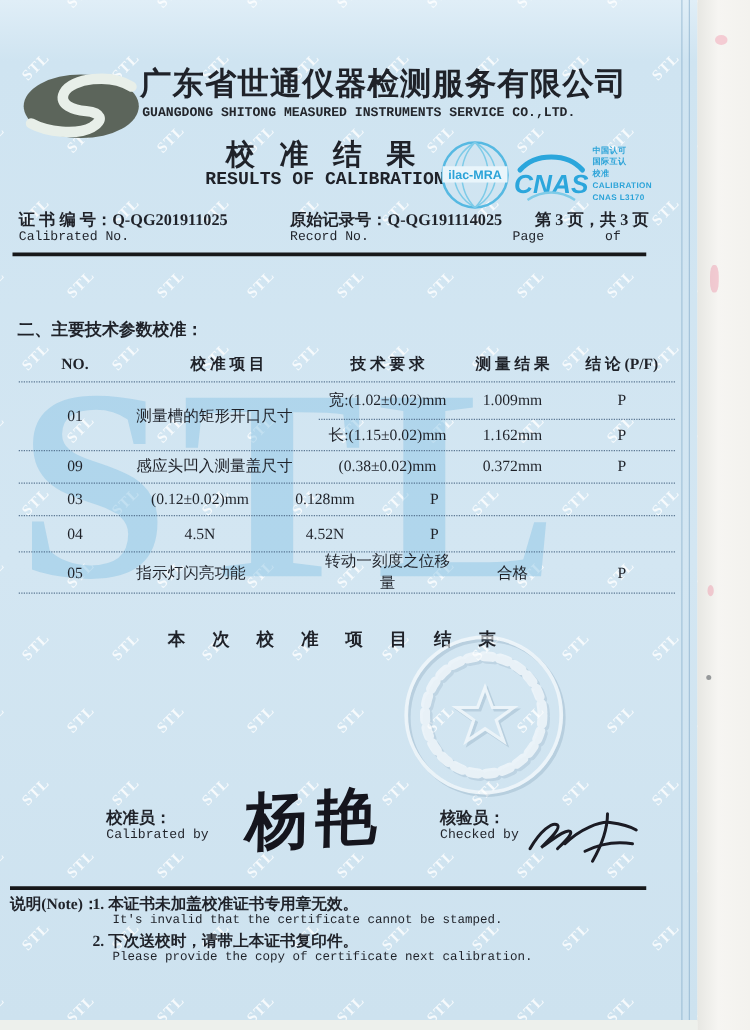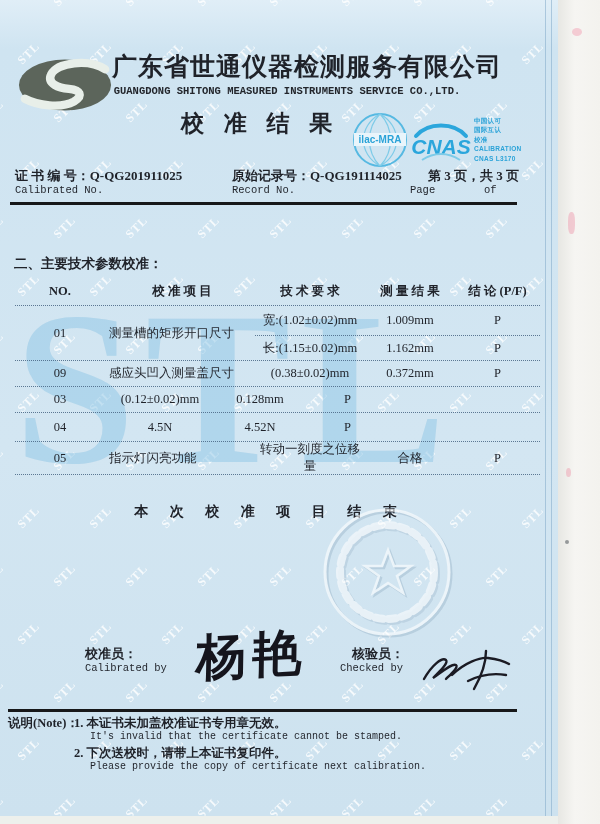"RESULTS OF CALIBRATION" div.title-en { html: none -> <div>RESULTS OF CALIBRATION</div> }
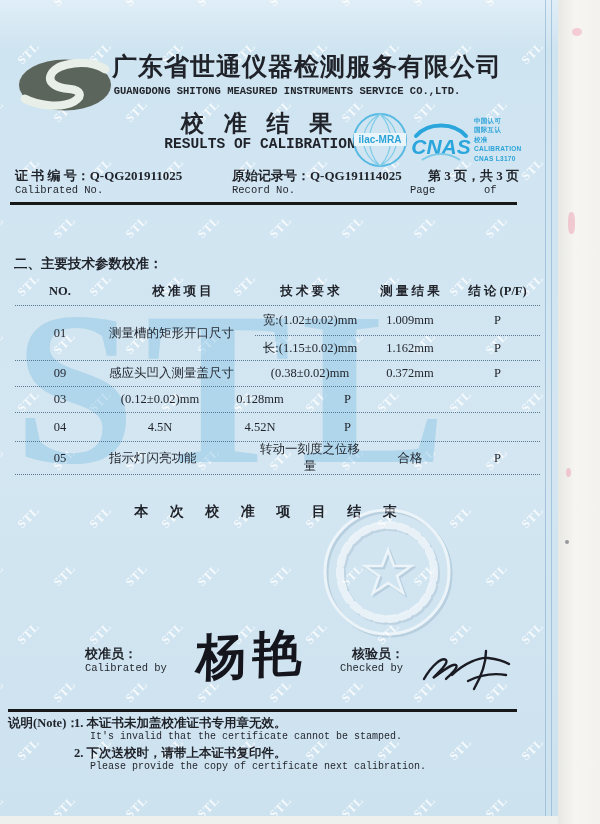"Checked by" div.sig-label-en { left: 340px -> 352px }
